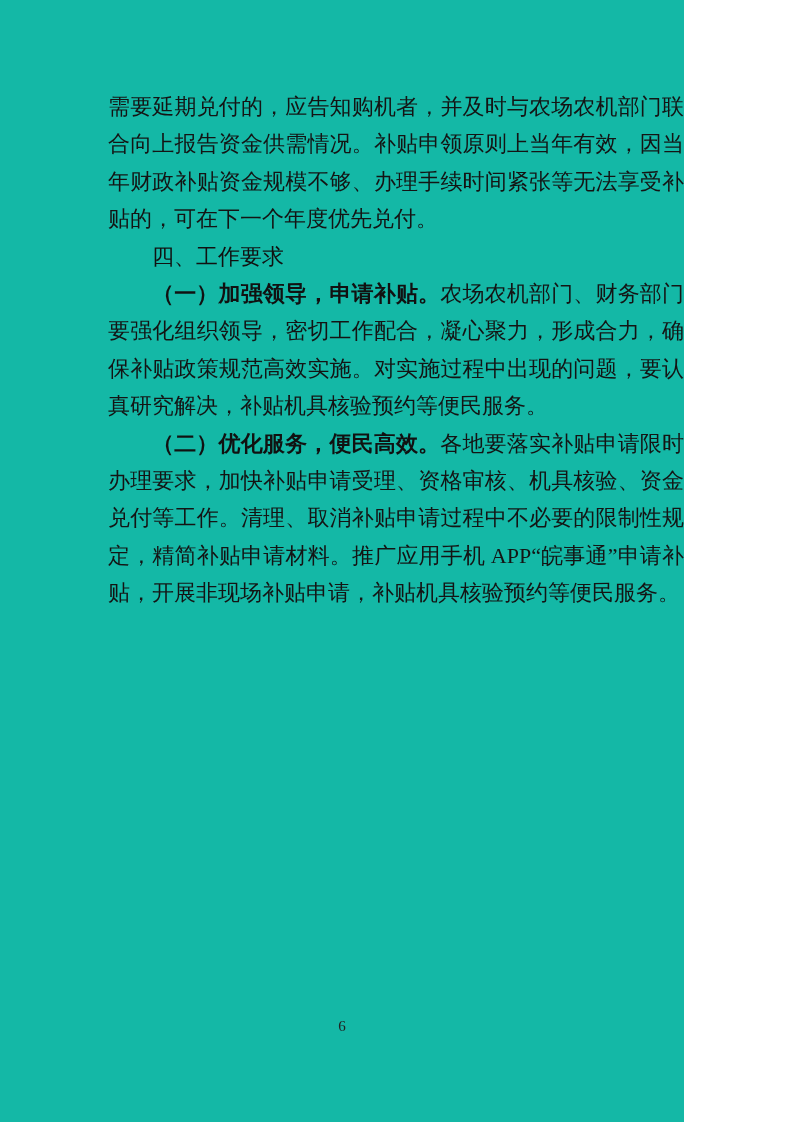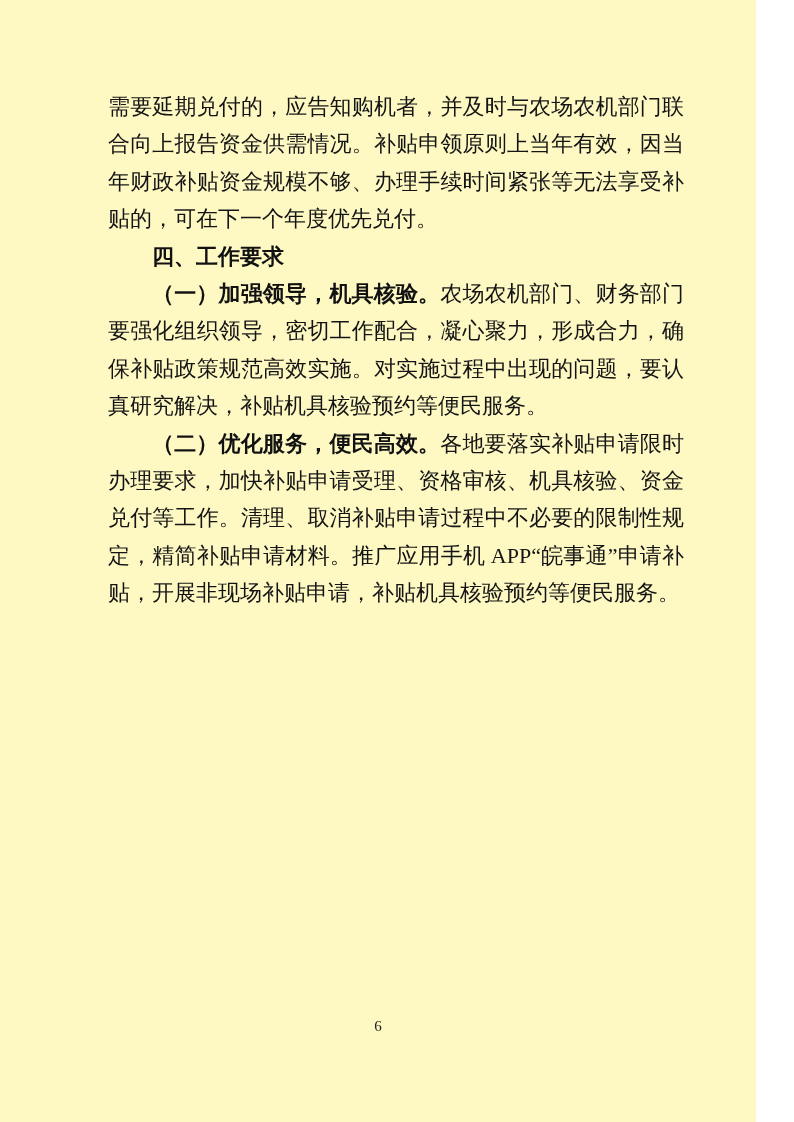"需要延期兑付的，应告知购机者，并及时与农场农机部门联合向上报告资金供需情况。补贴" .page { background: #fef9c3 -> #14b8a6; width: 756px -> 684px }
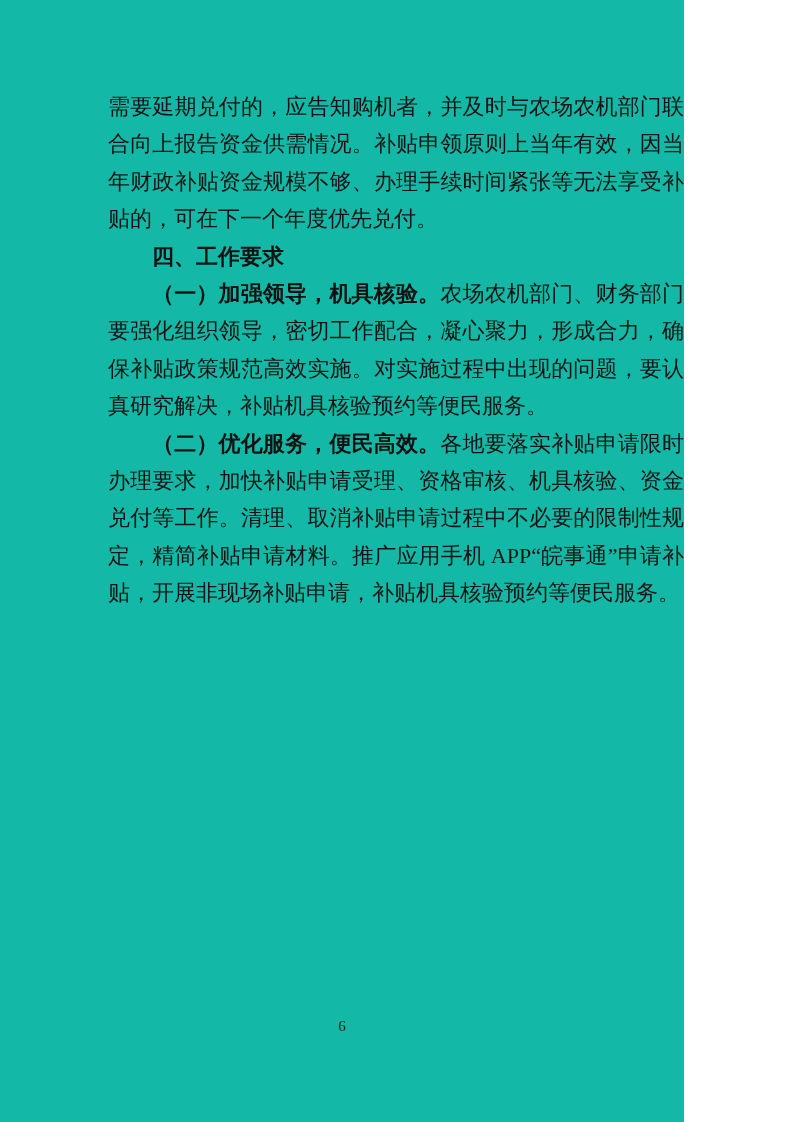"四、工作要求" .heading { font-weight: 700 -> 400 }
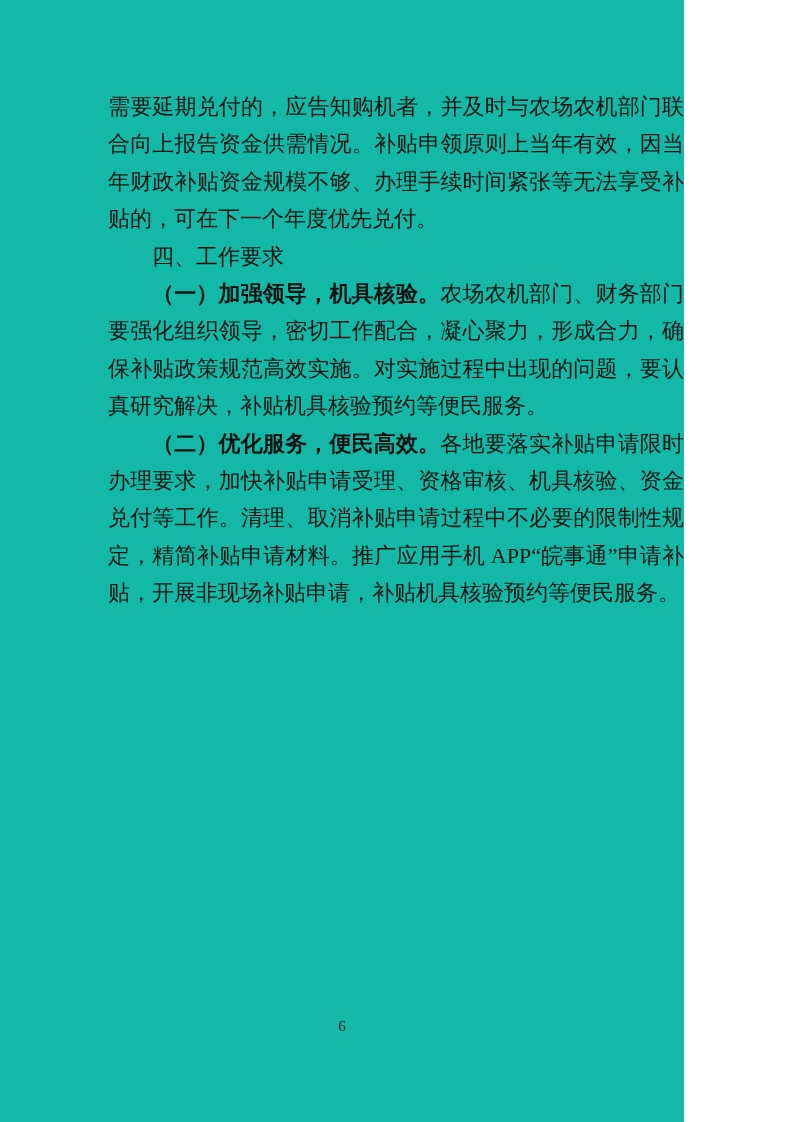"（一）加强领导，机具核验。" span.lead { text: 机具核验 -> 申请补贴 }
